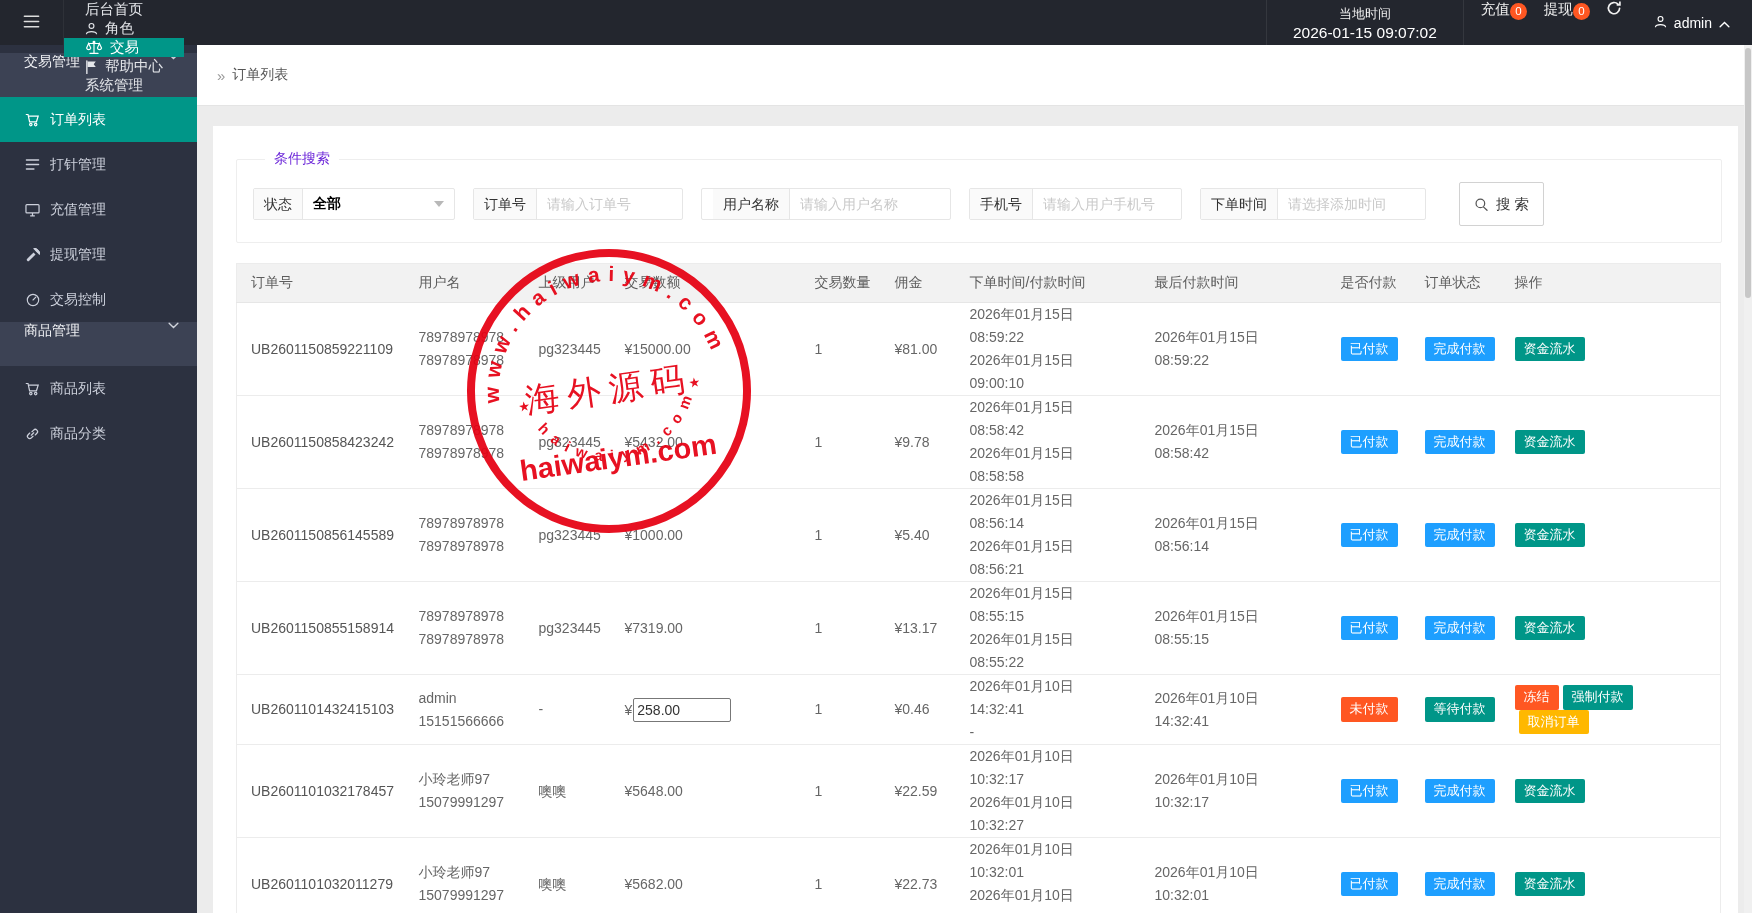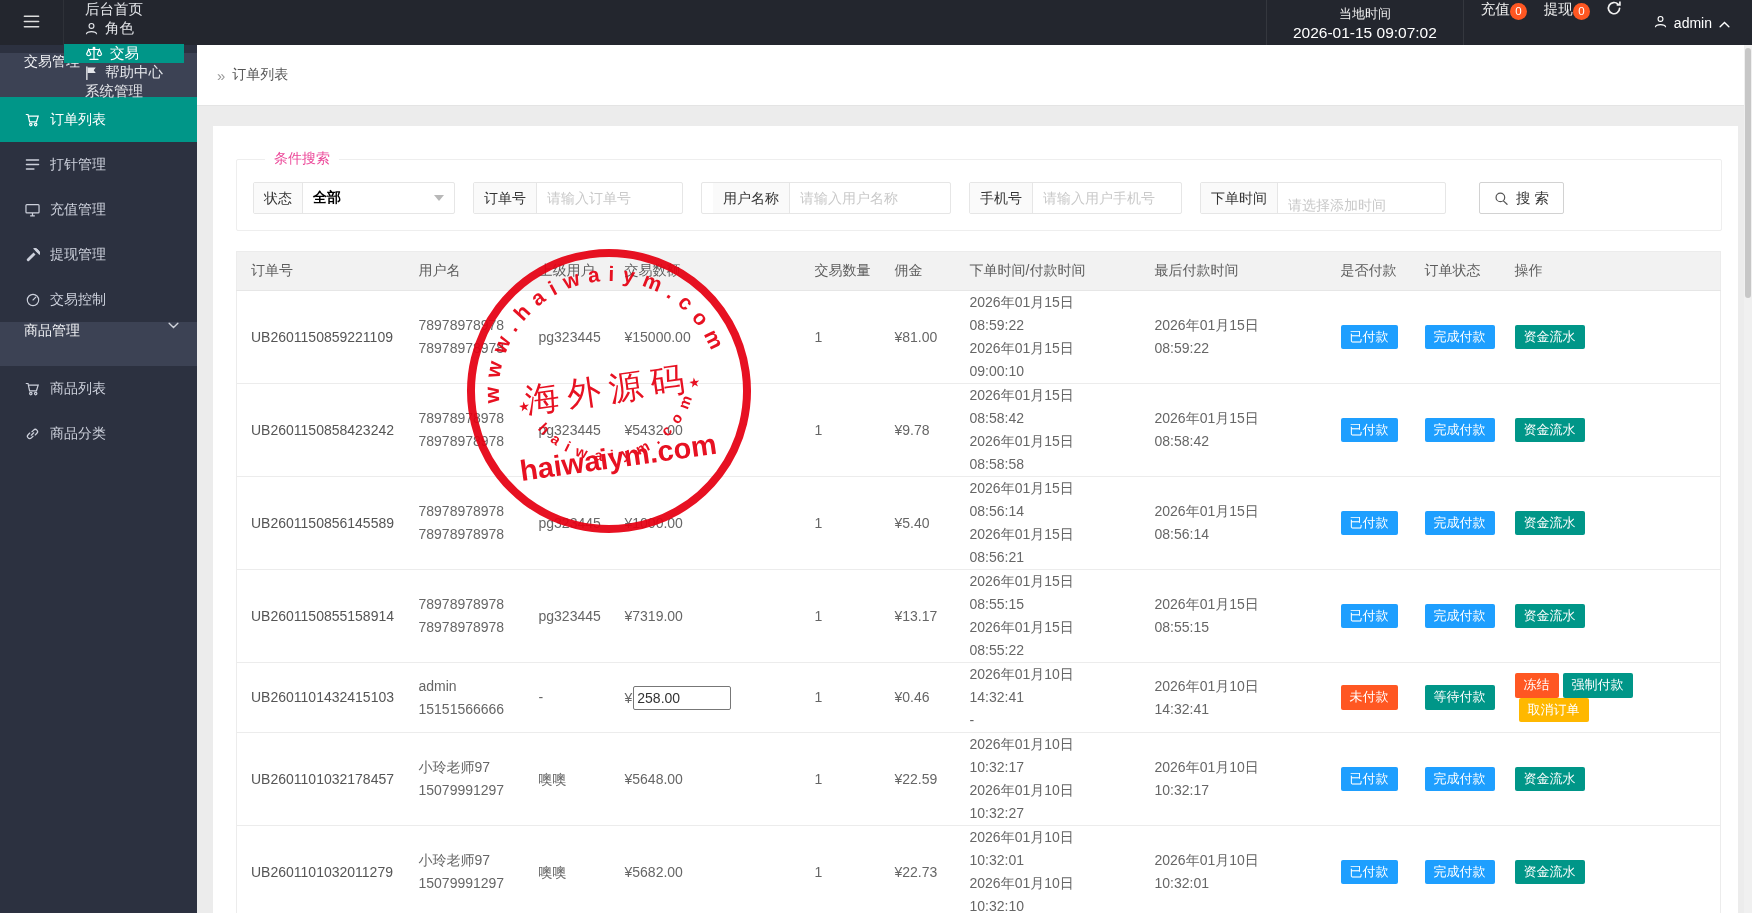"交易" .nav-item.active { margin-top: 6px -> none }
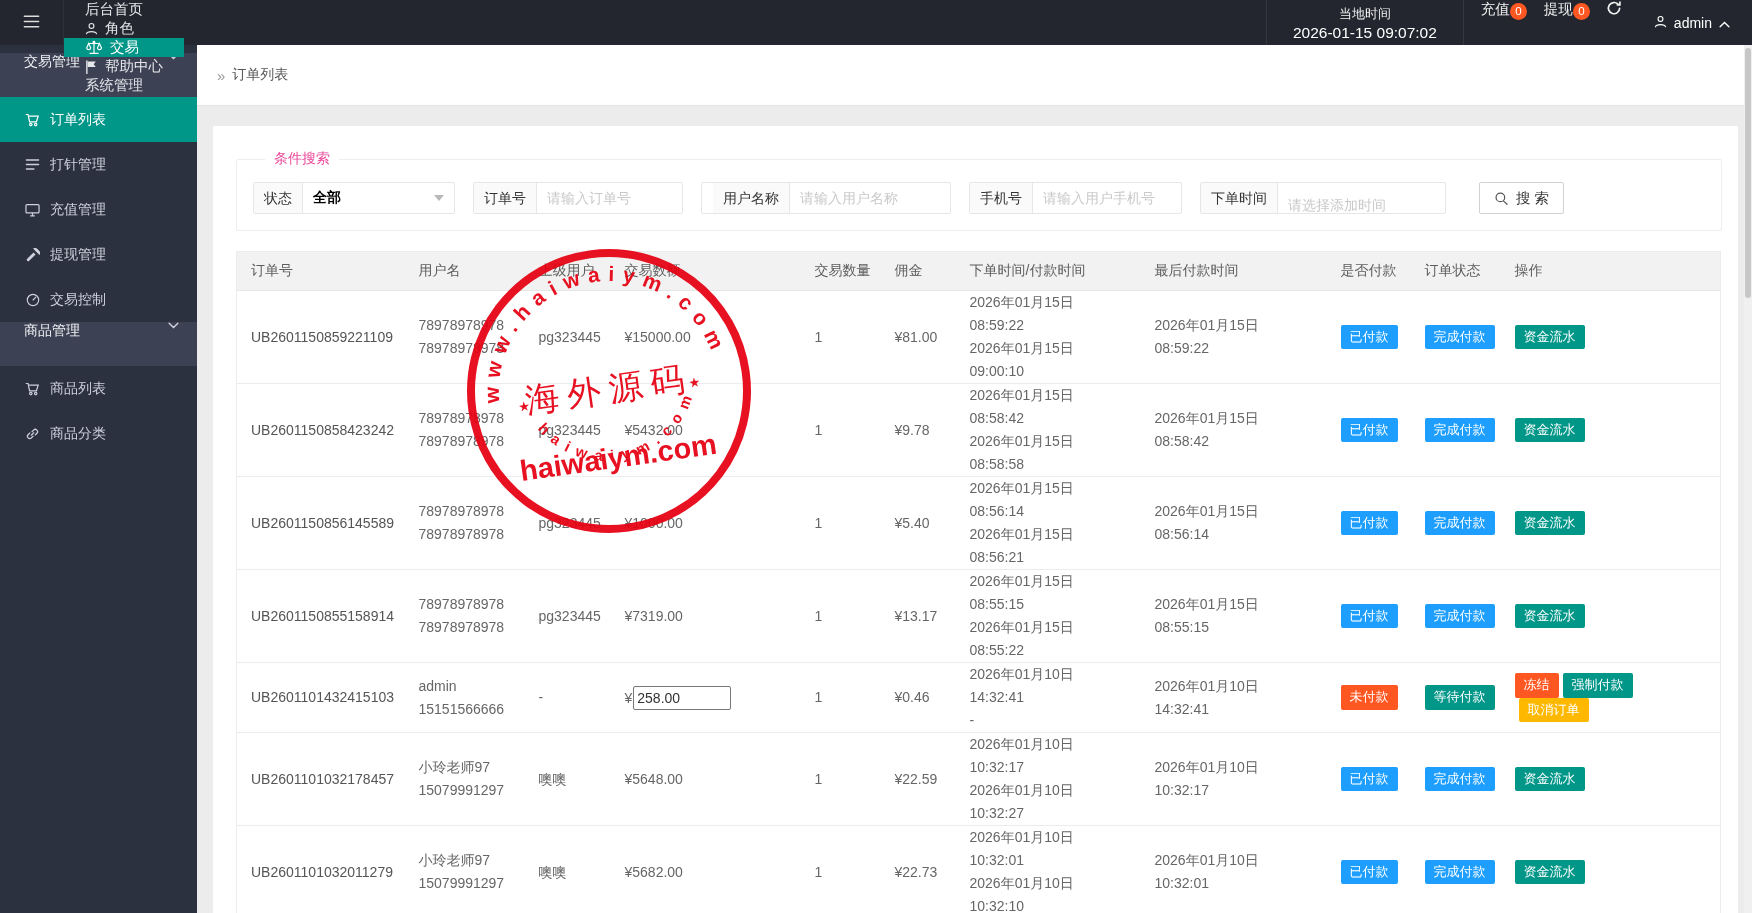"条件搜索" .filter-set legend { color: #ec4899 -> #6d28d9 }
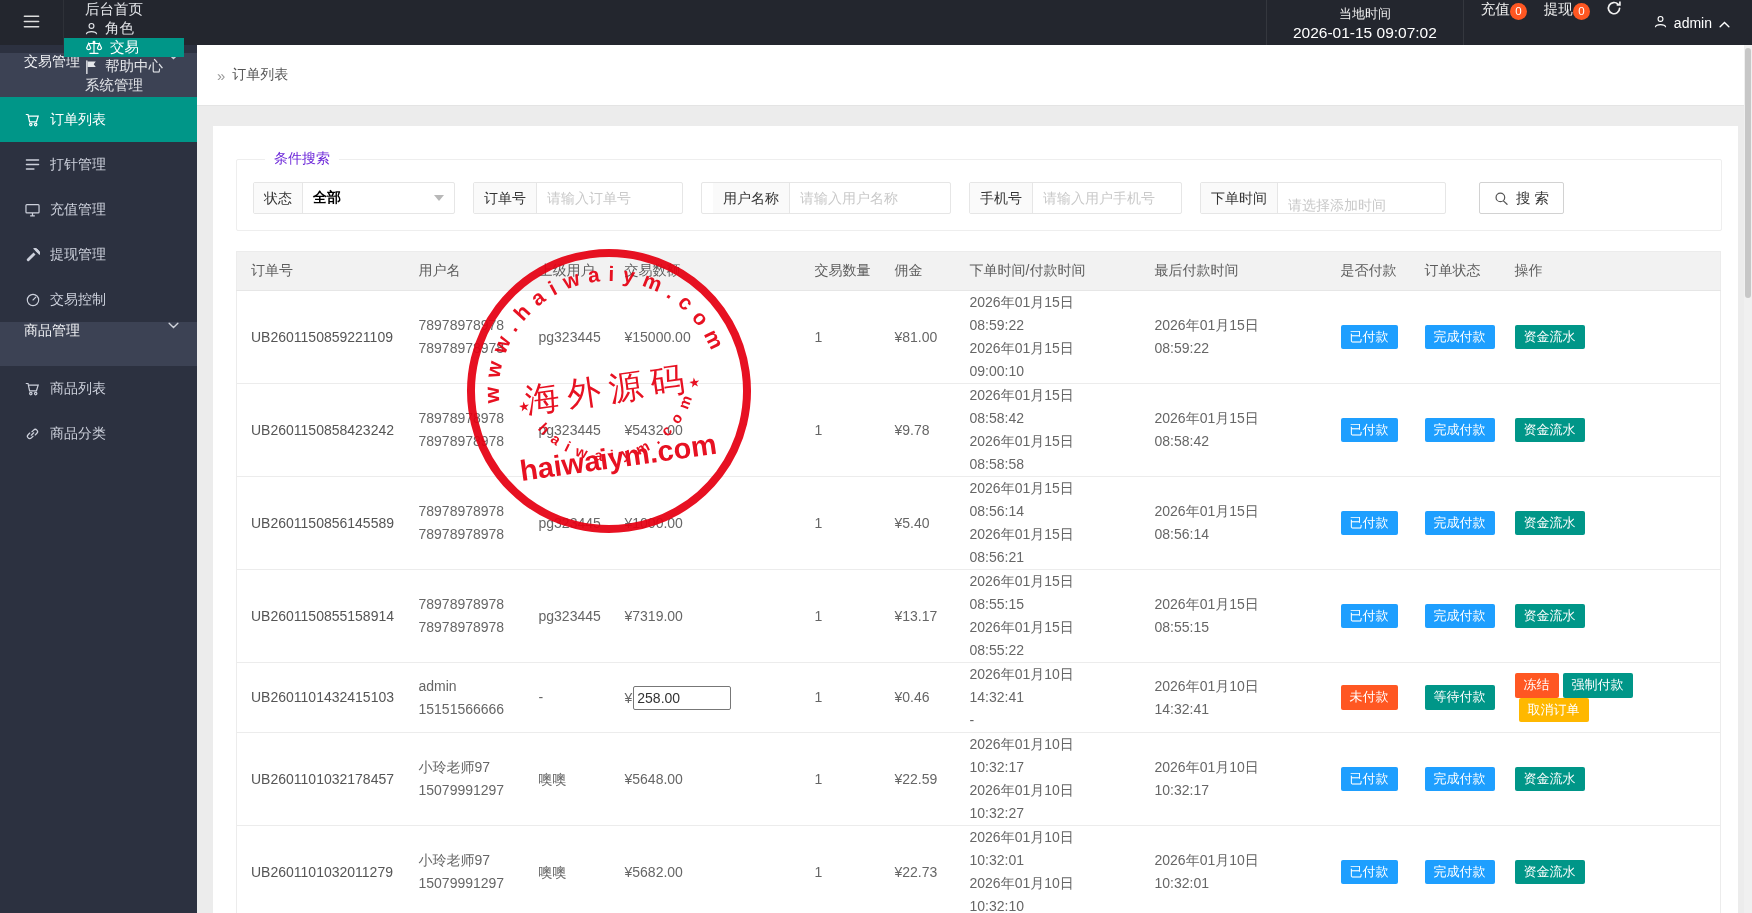"下单时间" .fg-time { align-items: flex-end -> none; width: 246px -> 226px }
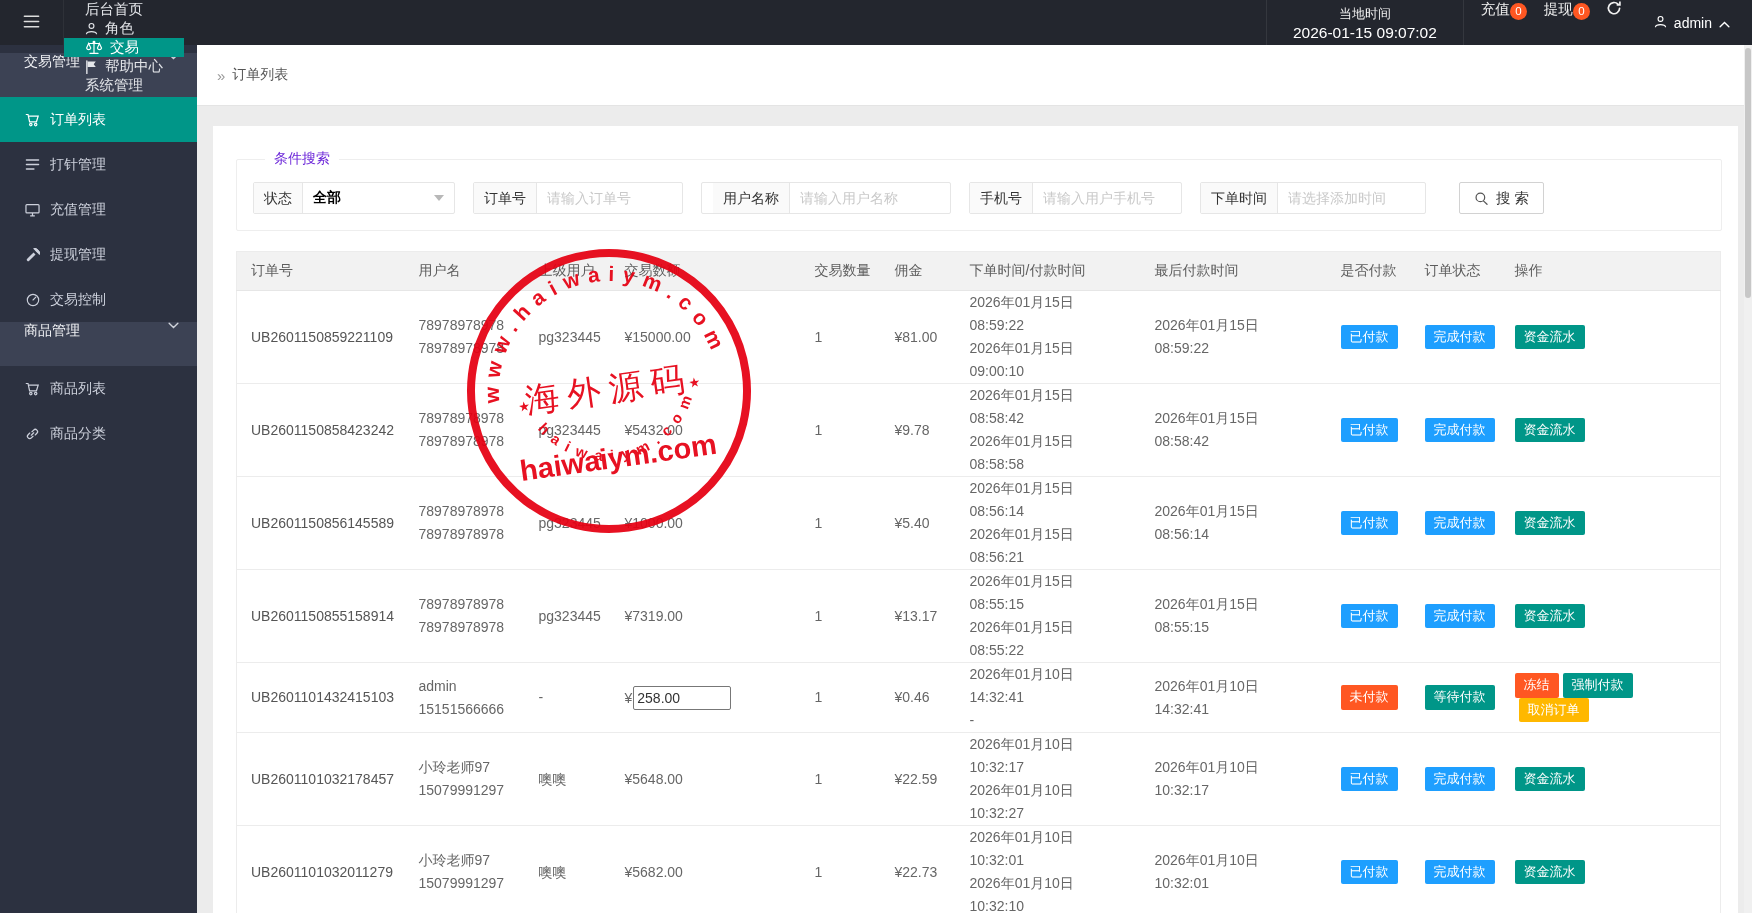"搜 索" .search-btn { height: 32px -> 44px }
